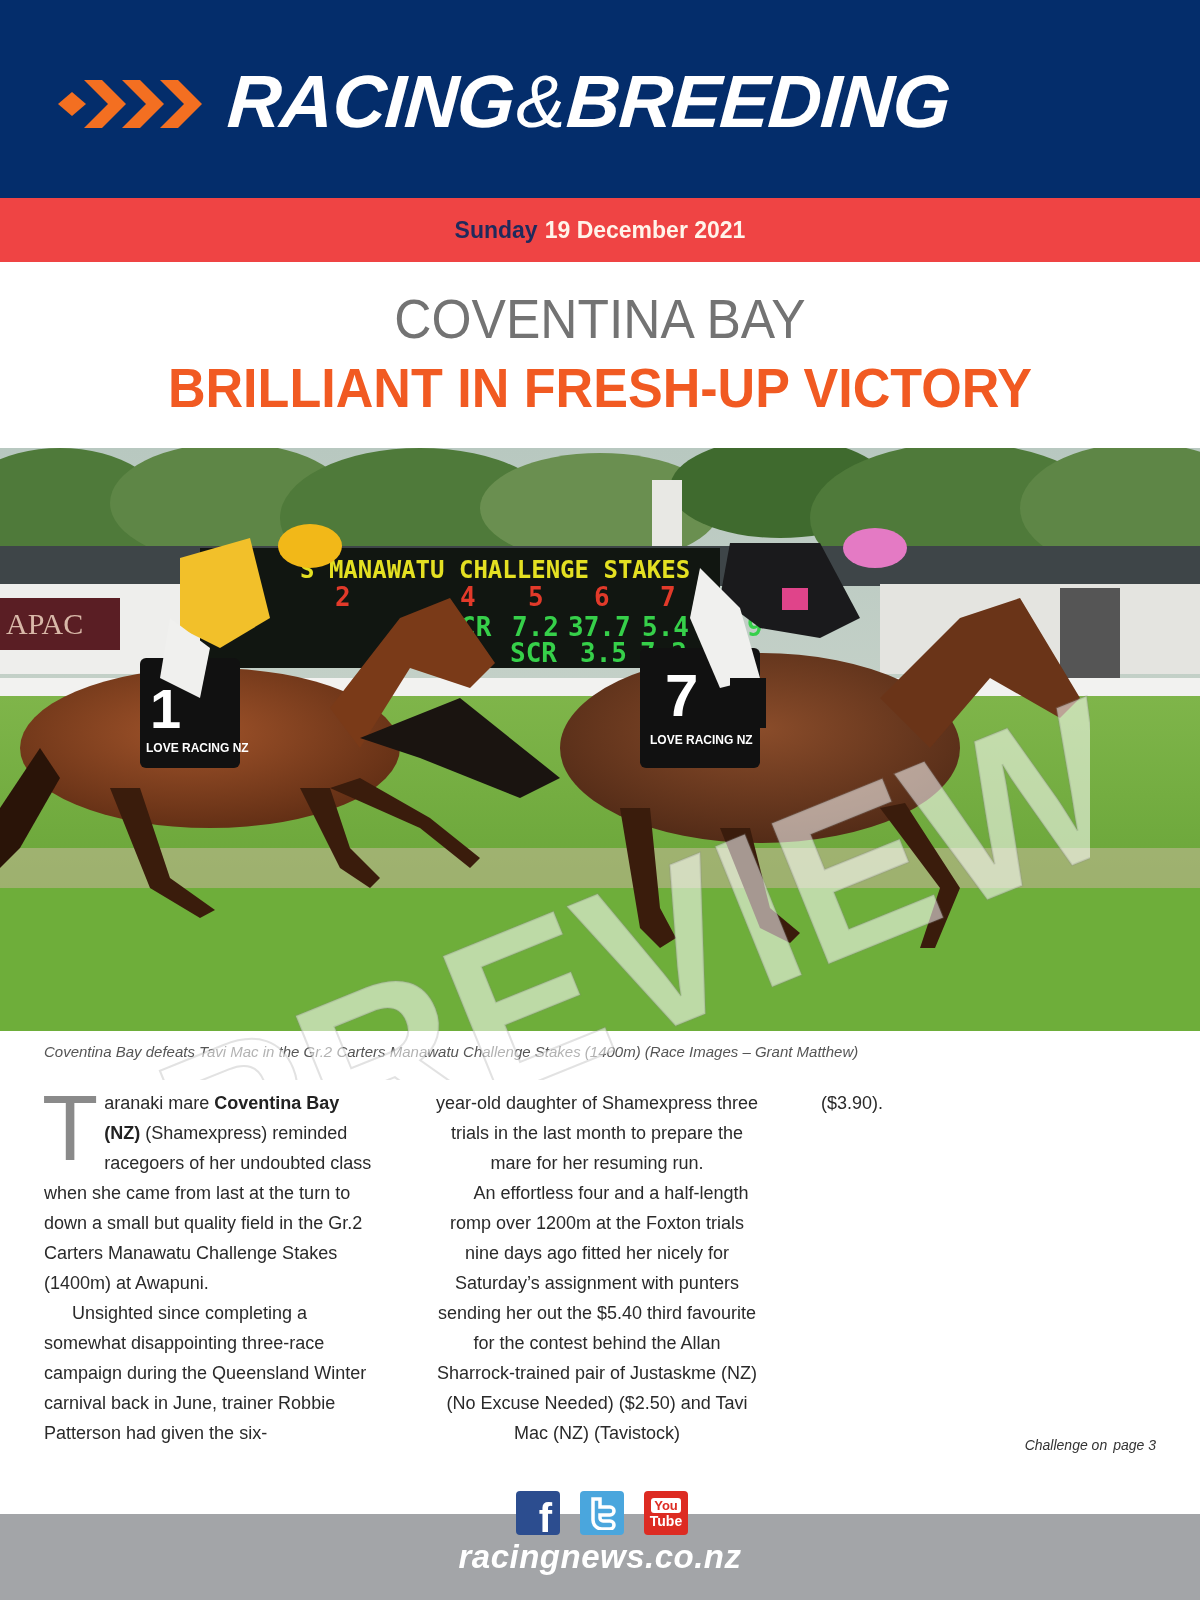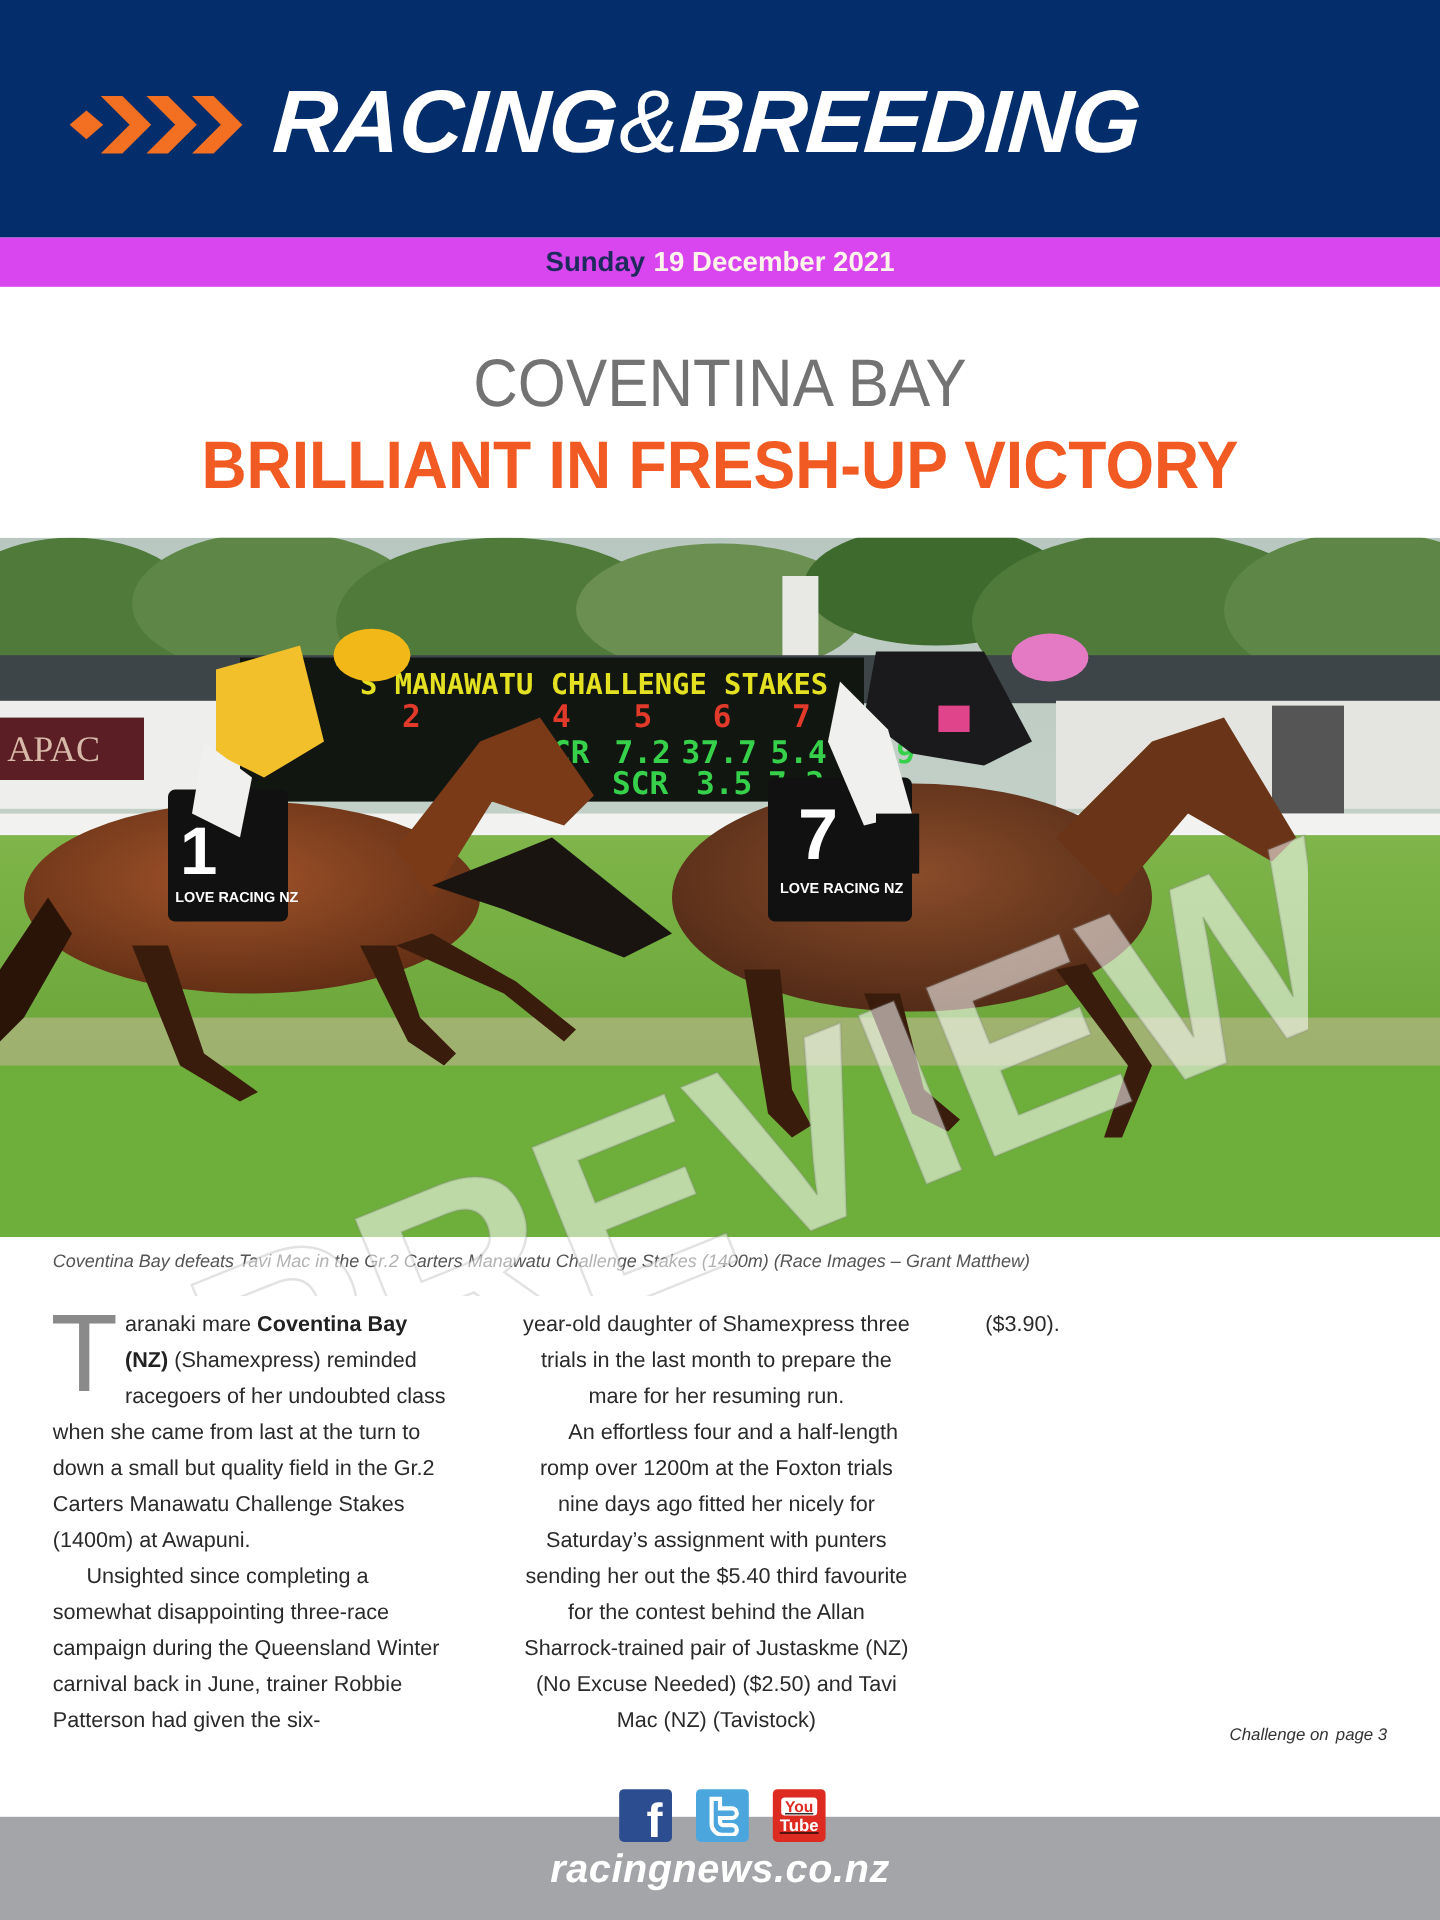"Sunday" .datebar { background: #d946ef -> #ef4444; height: 41px -> 64px }
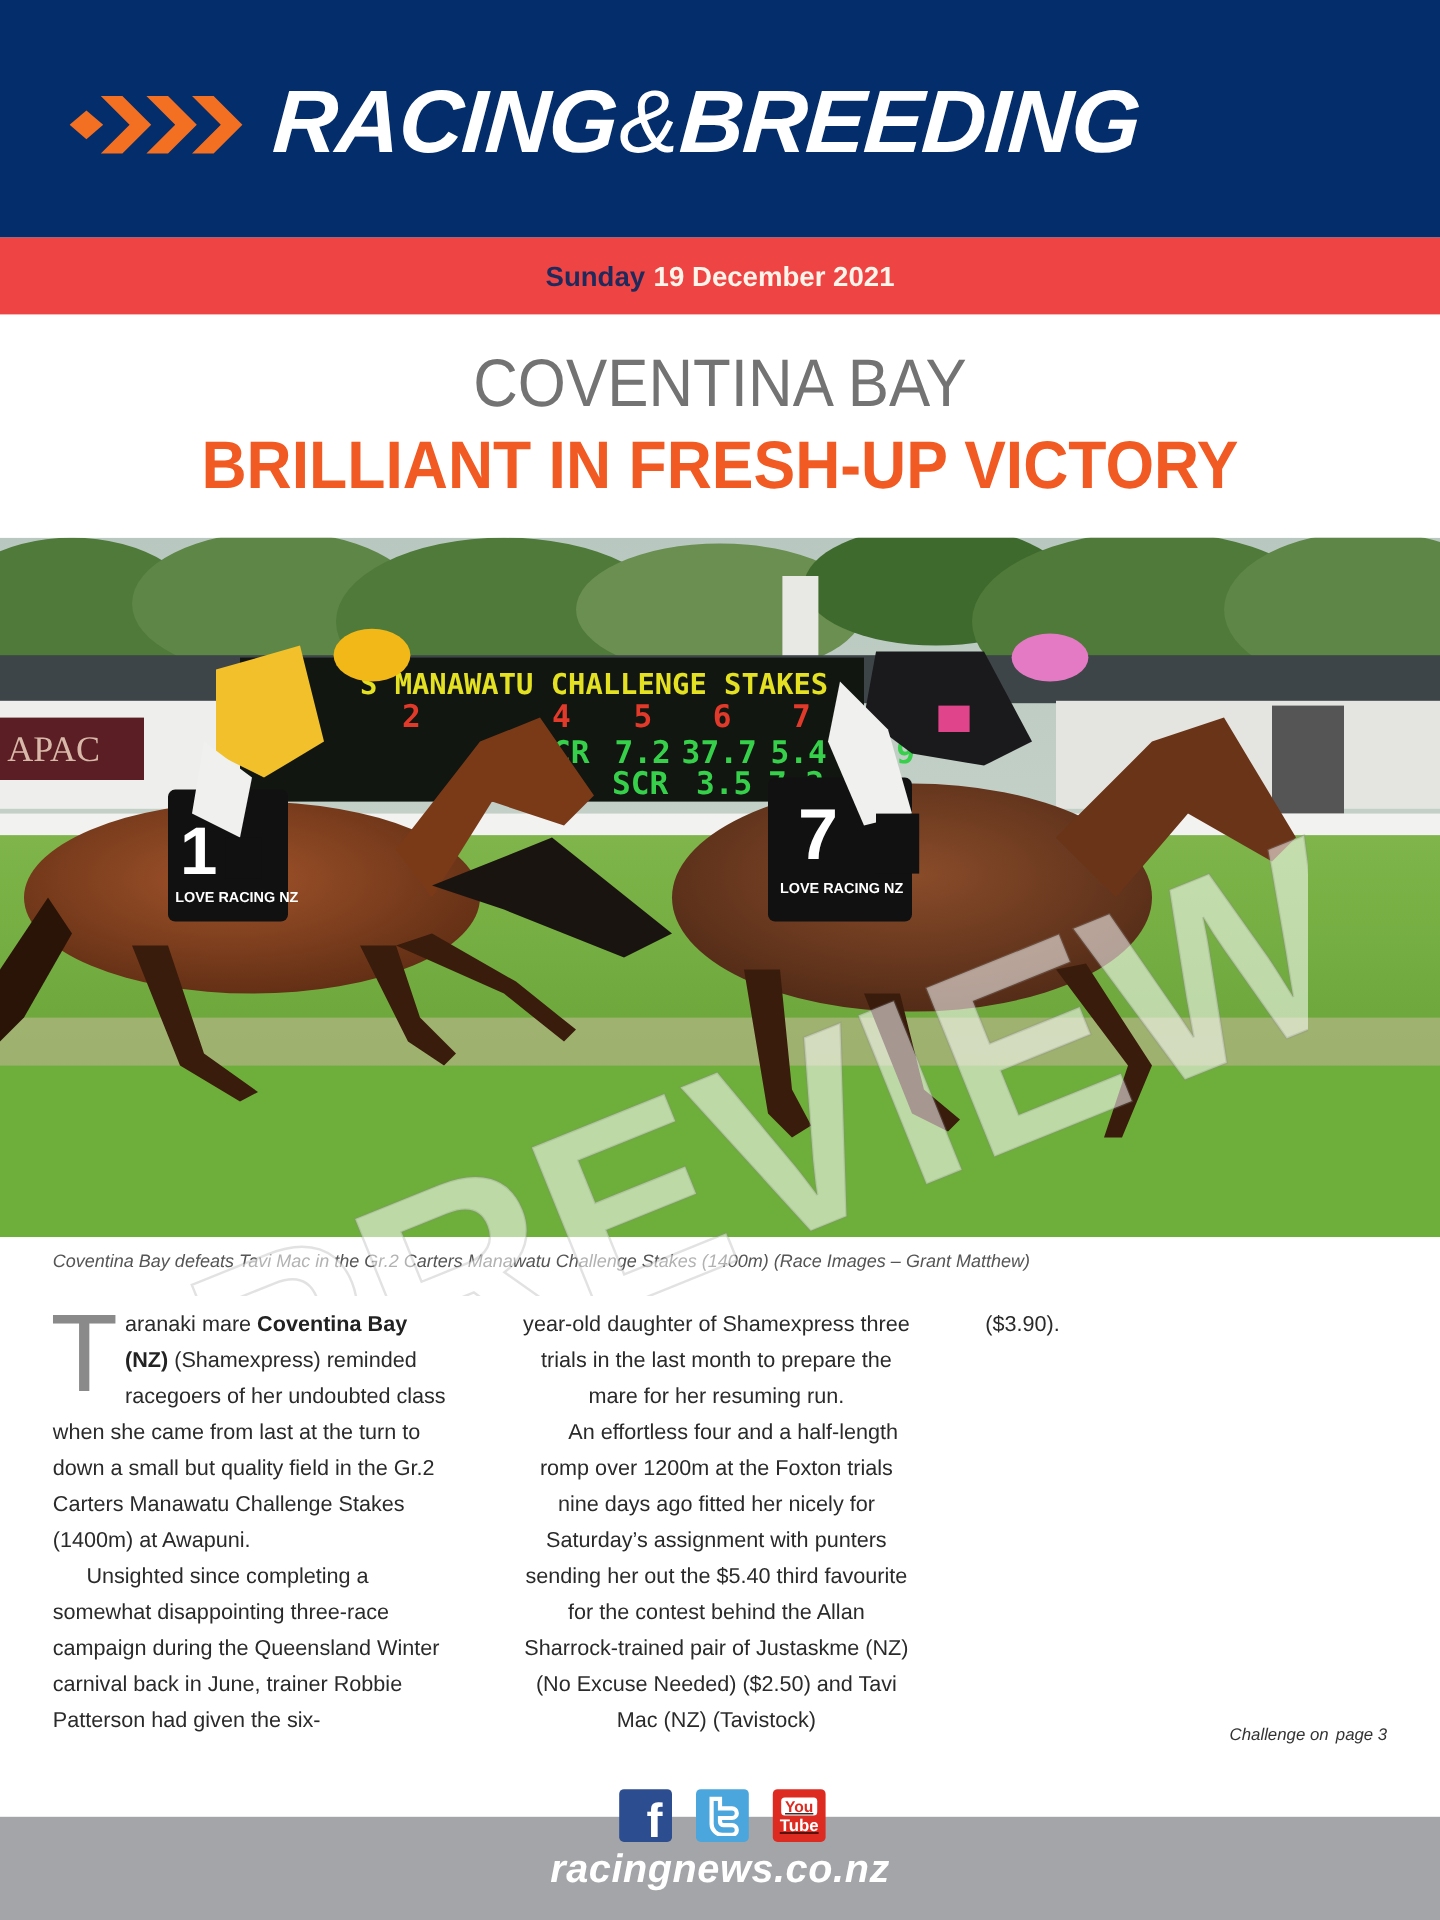"You" .ico.yt { text-decoration: underline -> none }
